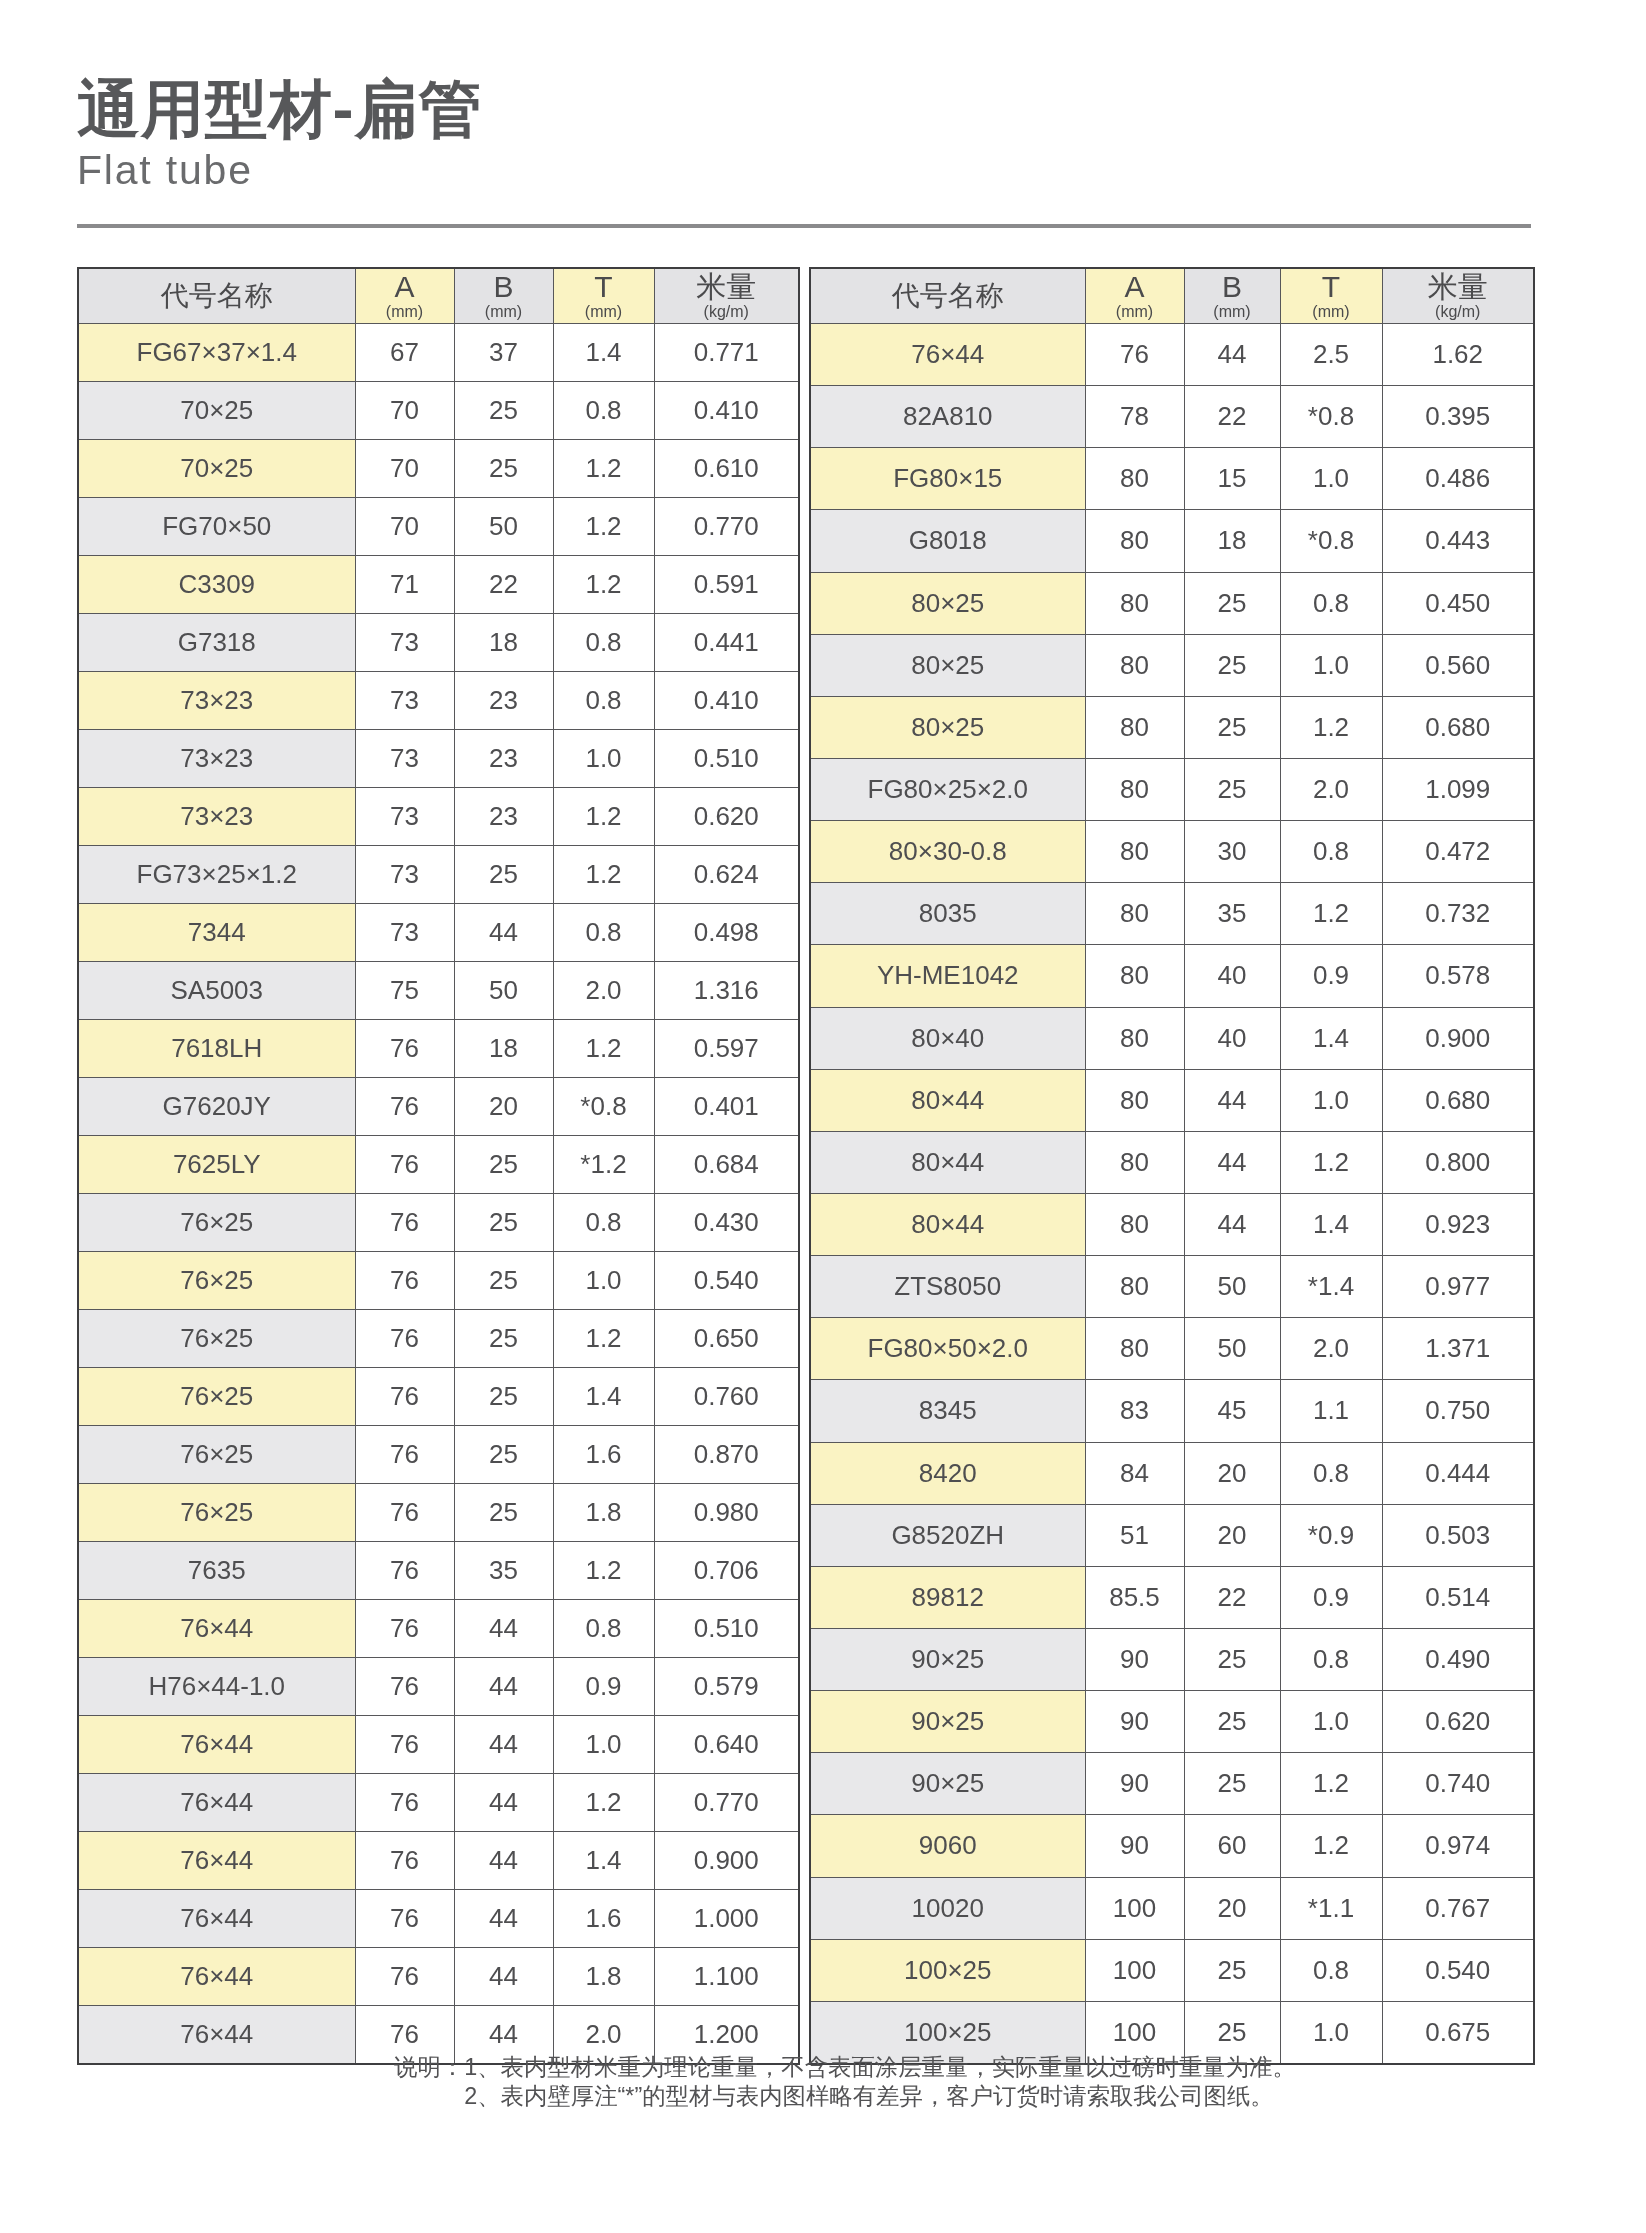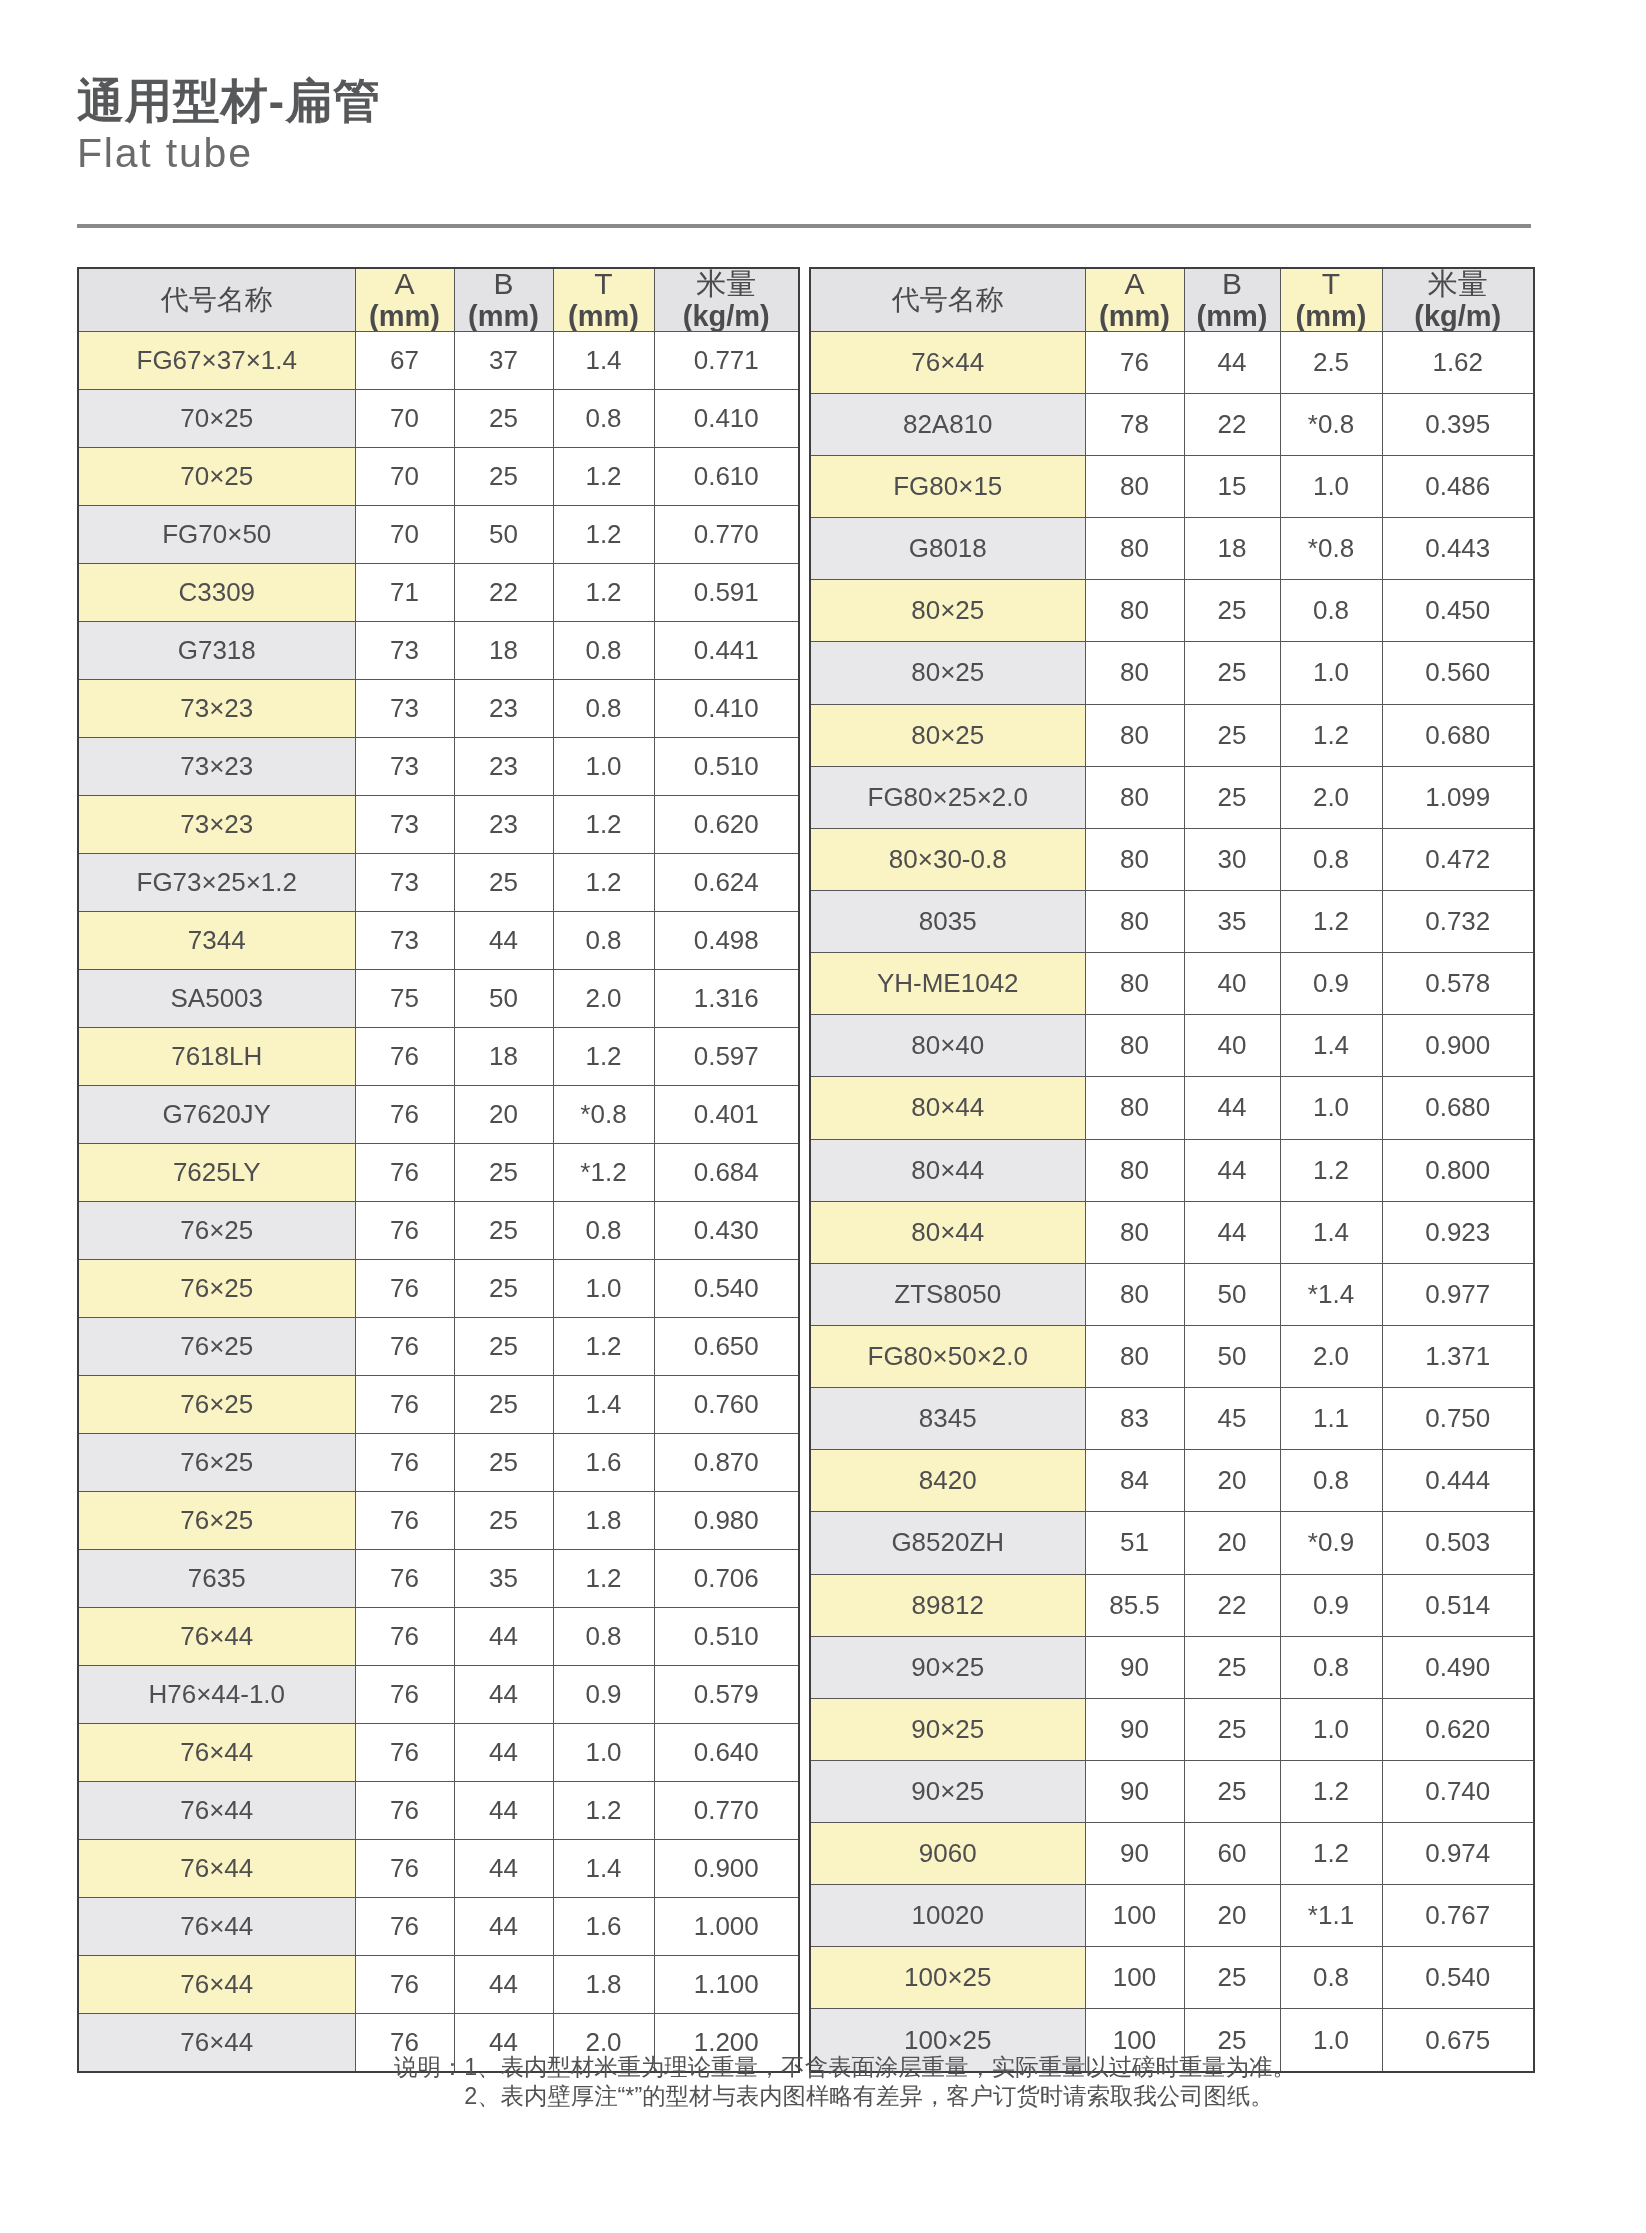"通用型材-扁管" .title-cn { font-size: 47px -> 63px }
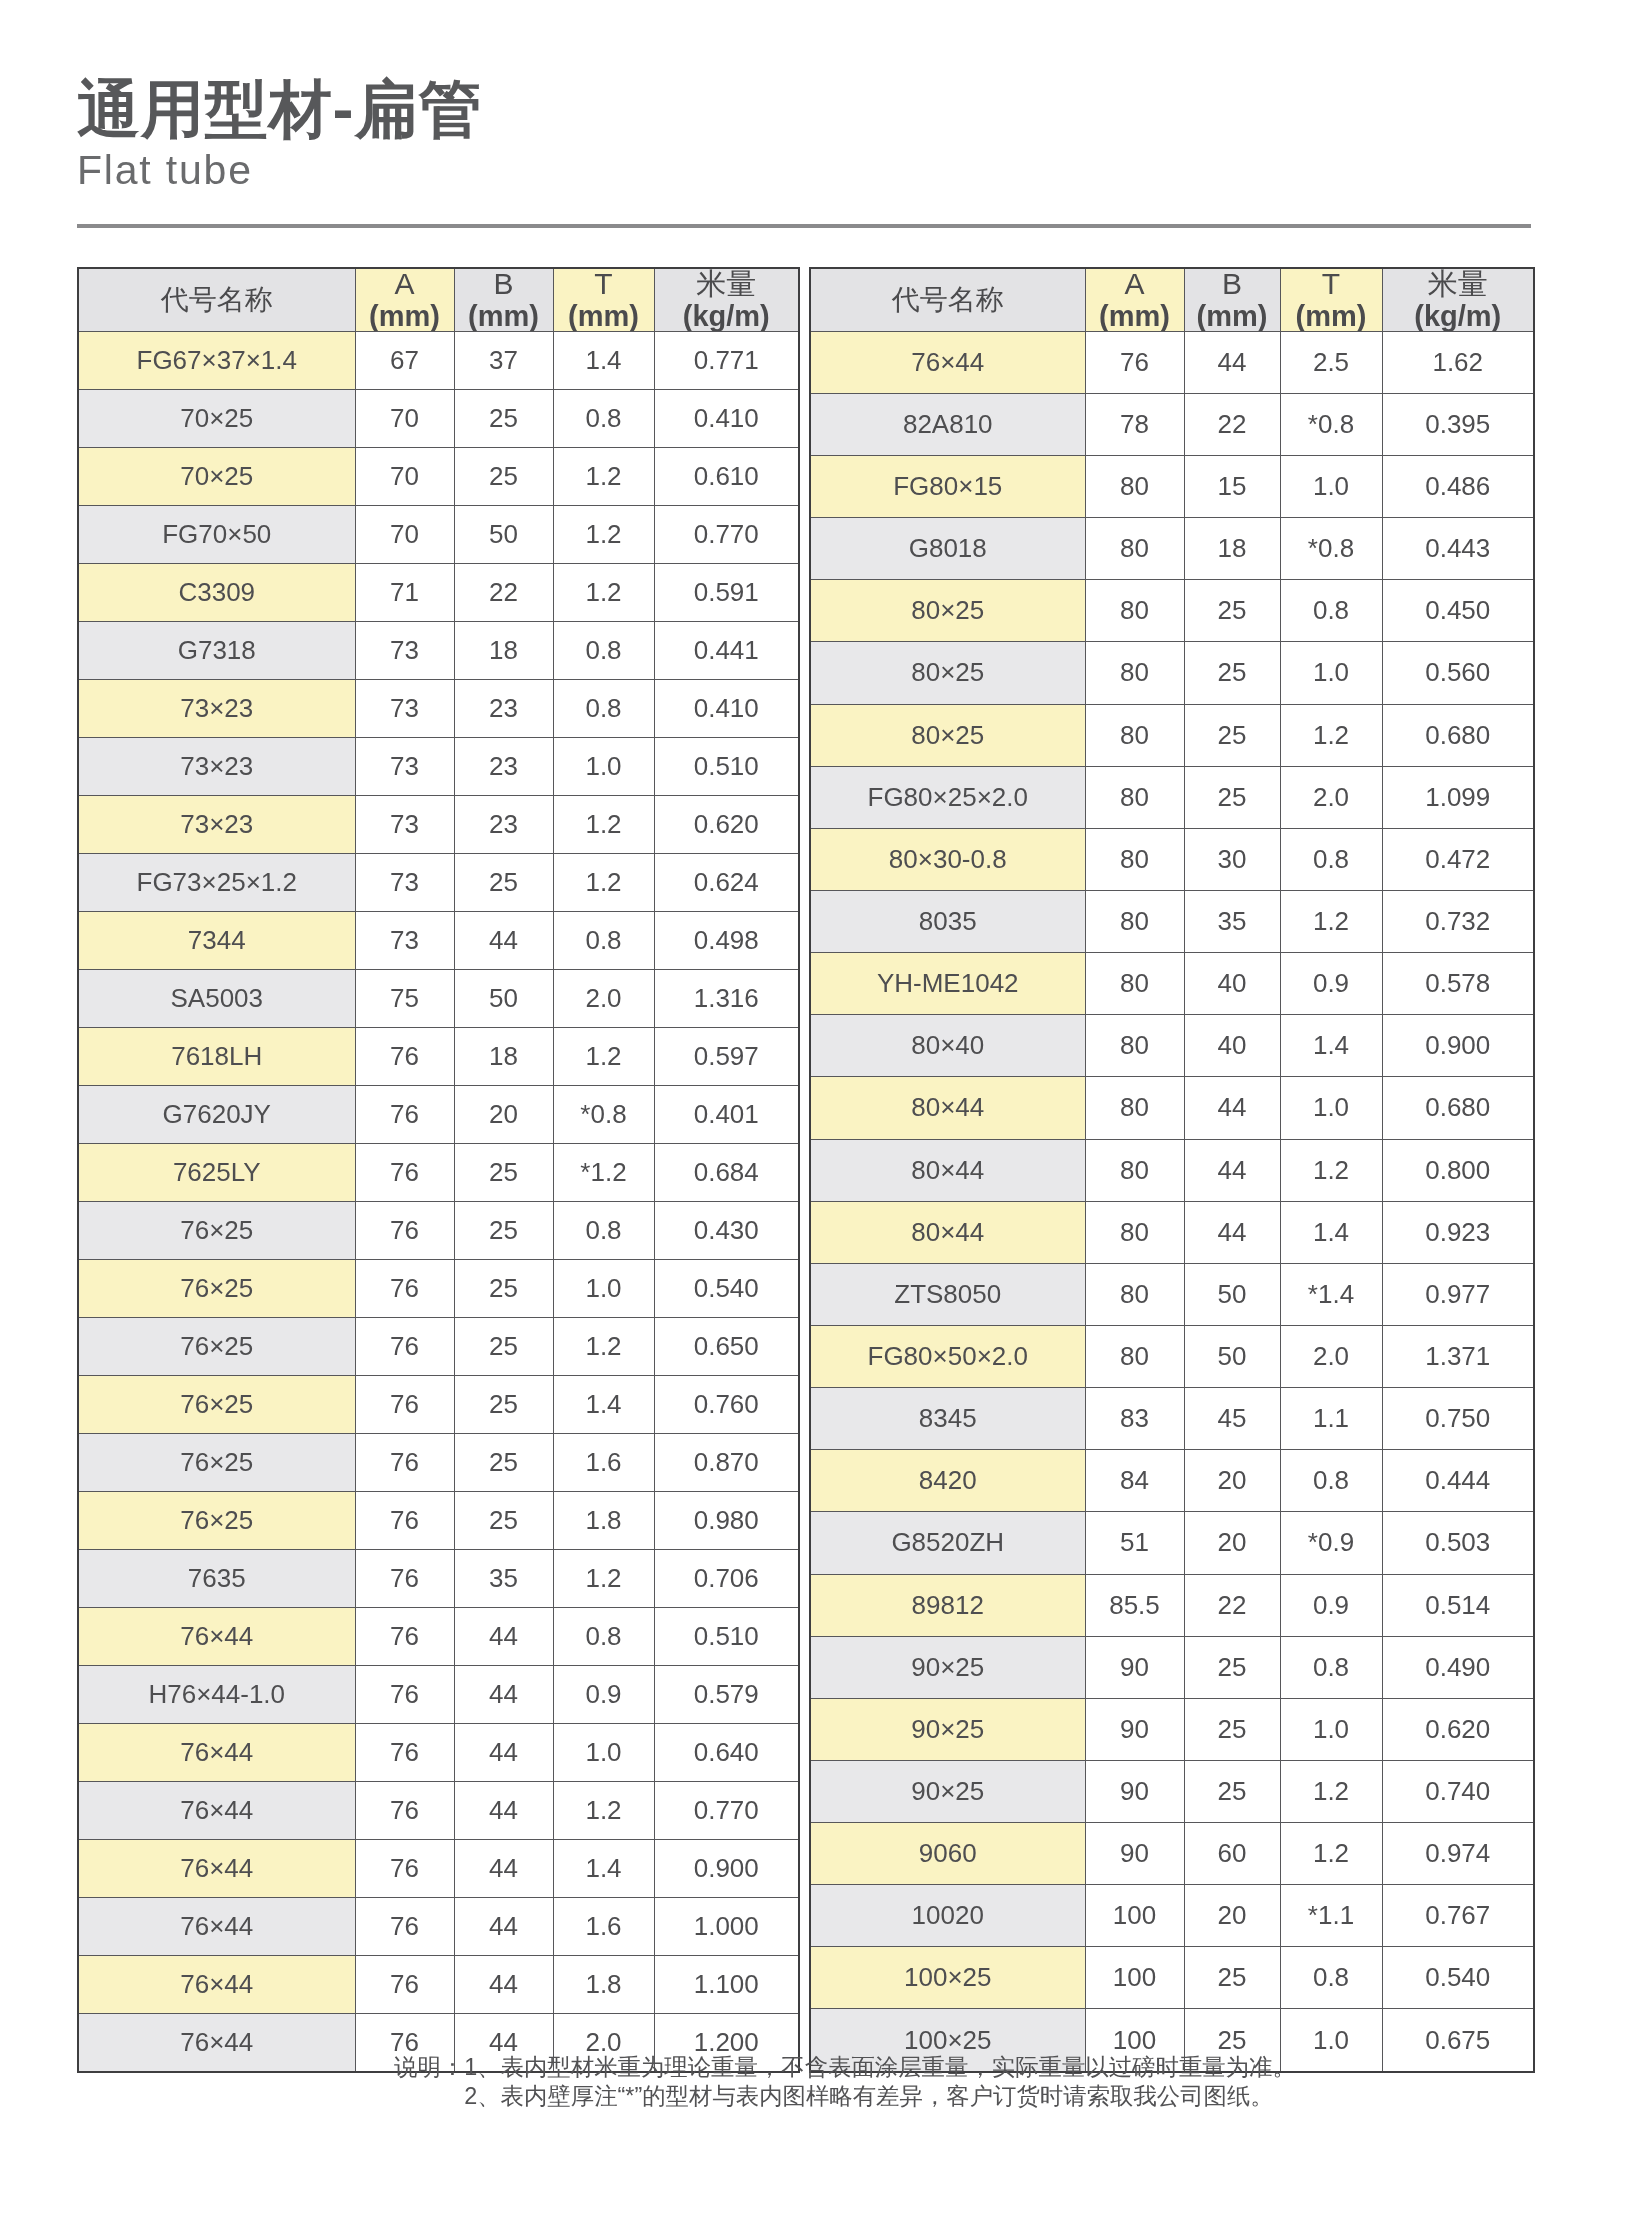"(mm)" .grid thead th .h-sub { font-size: 29px -> 16px; font-weight: bold -> normal }
